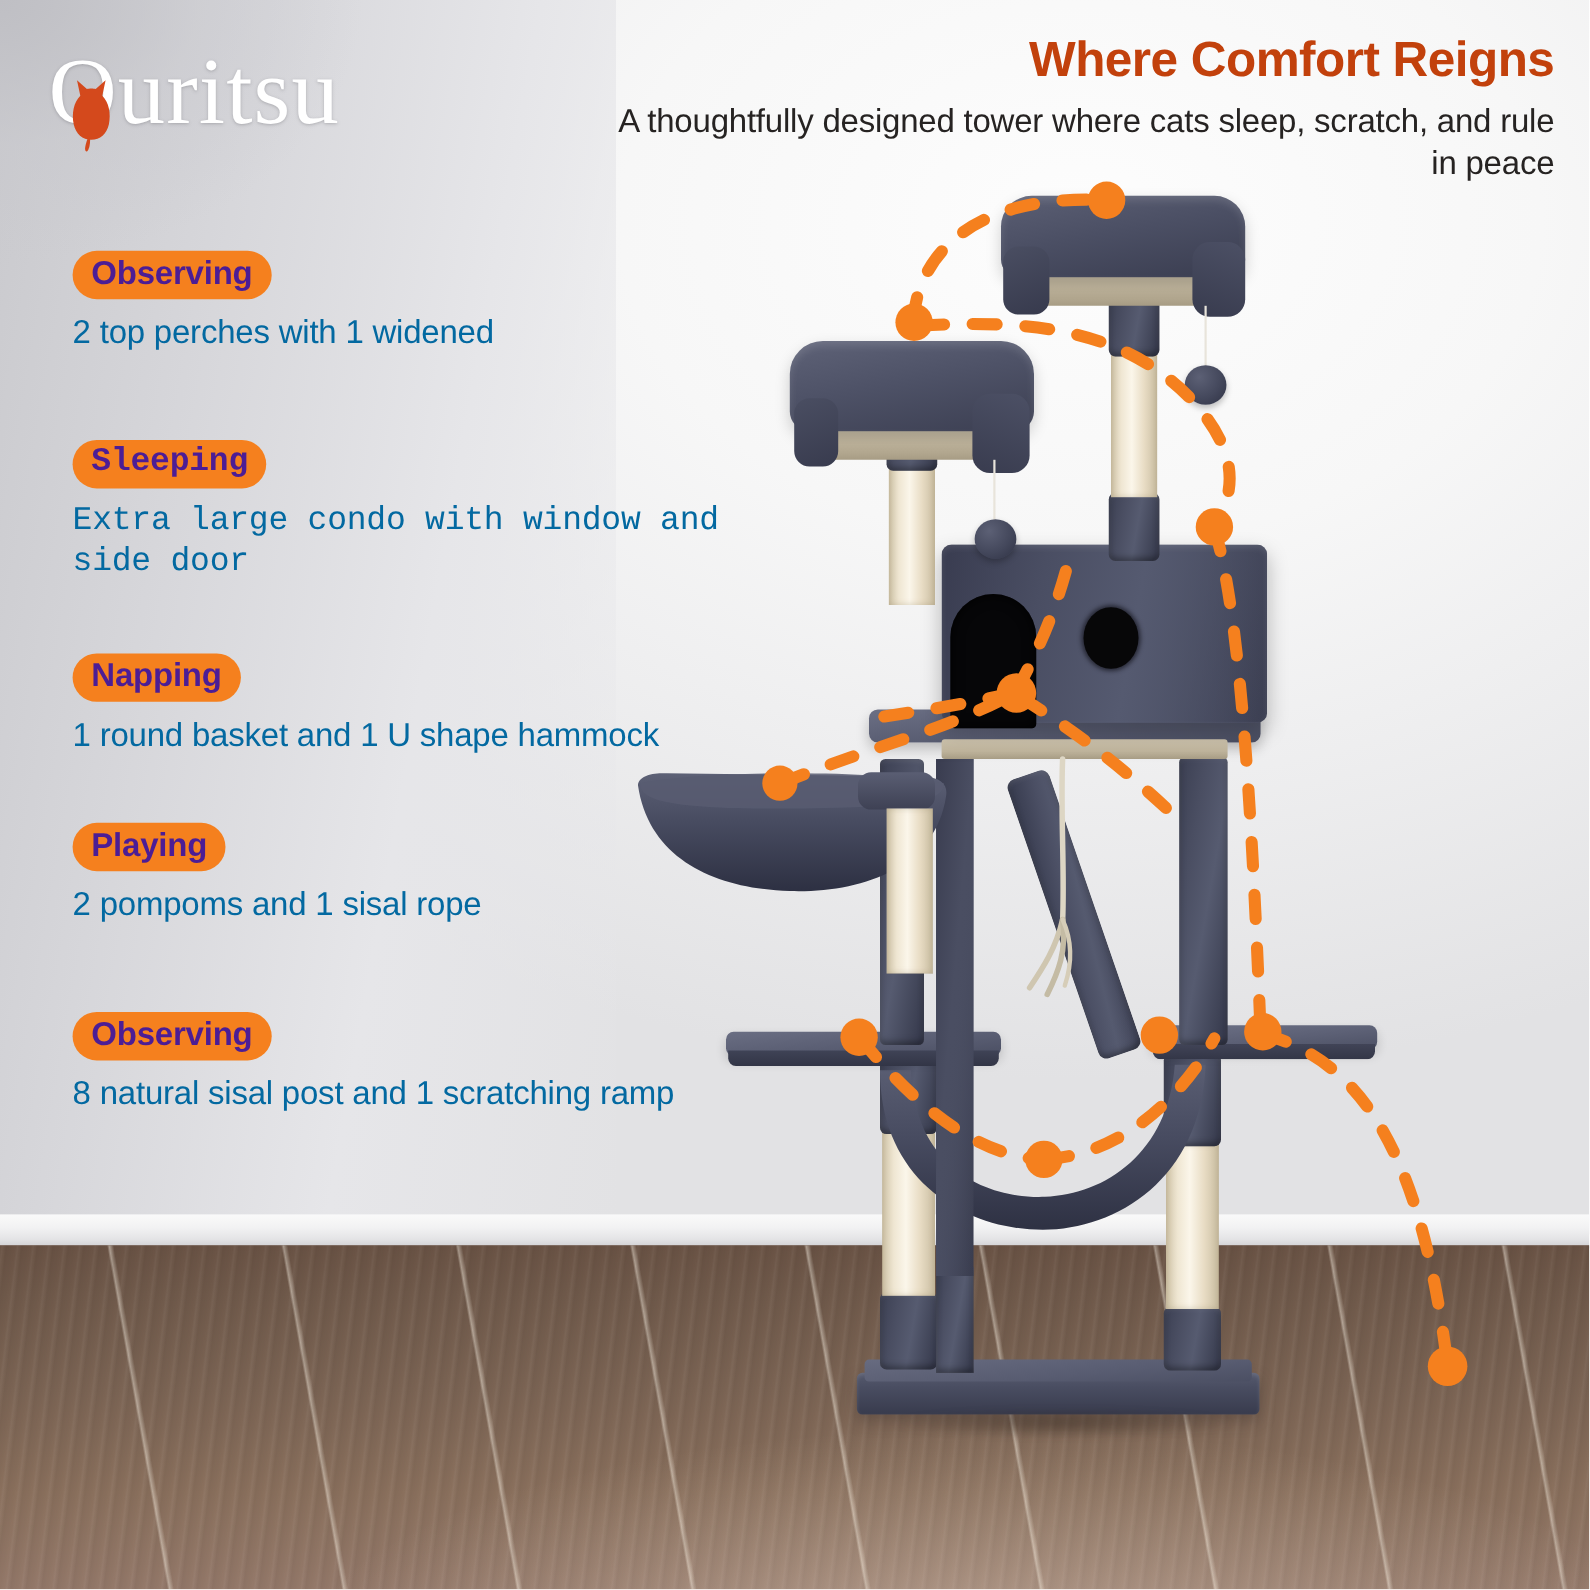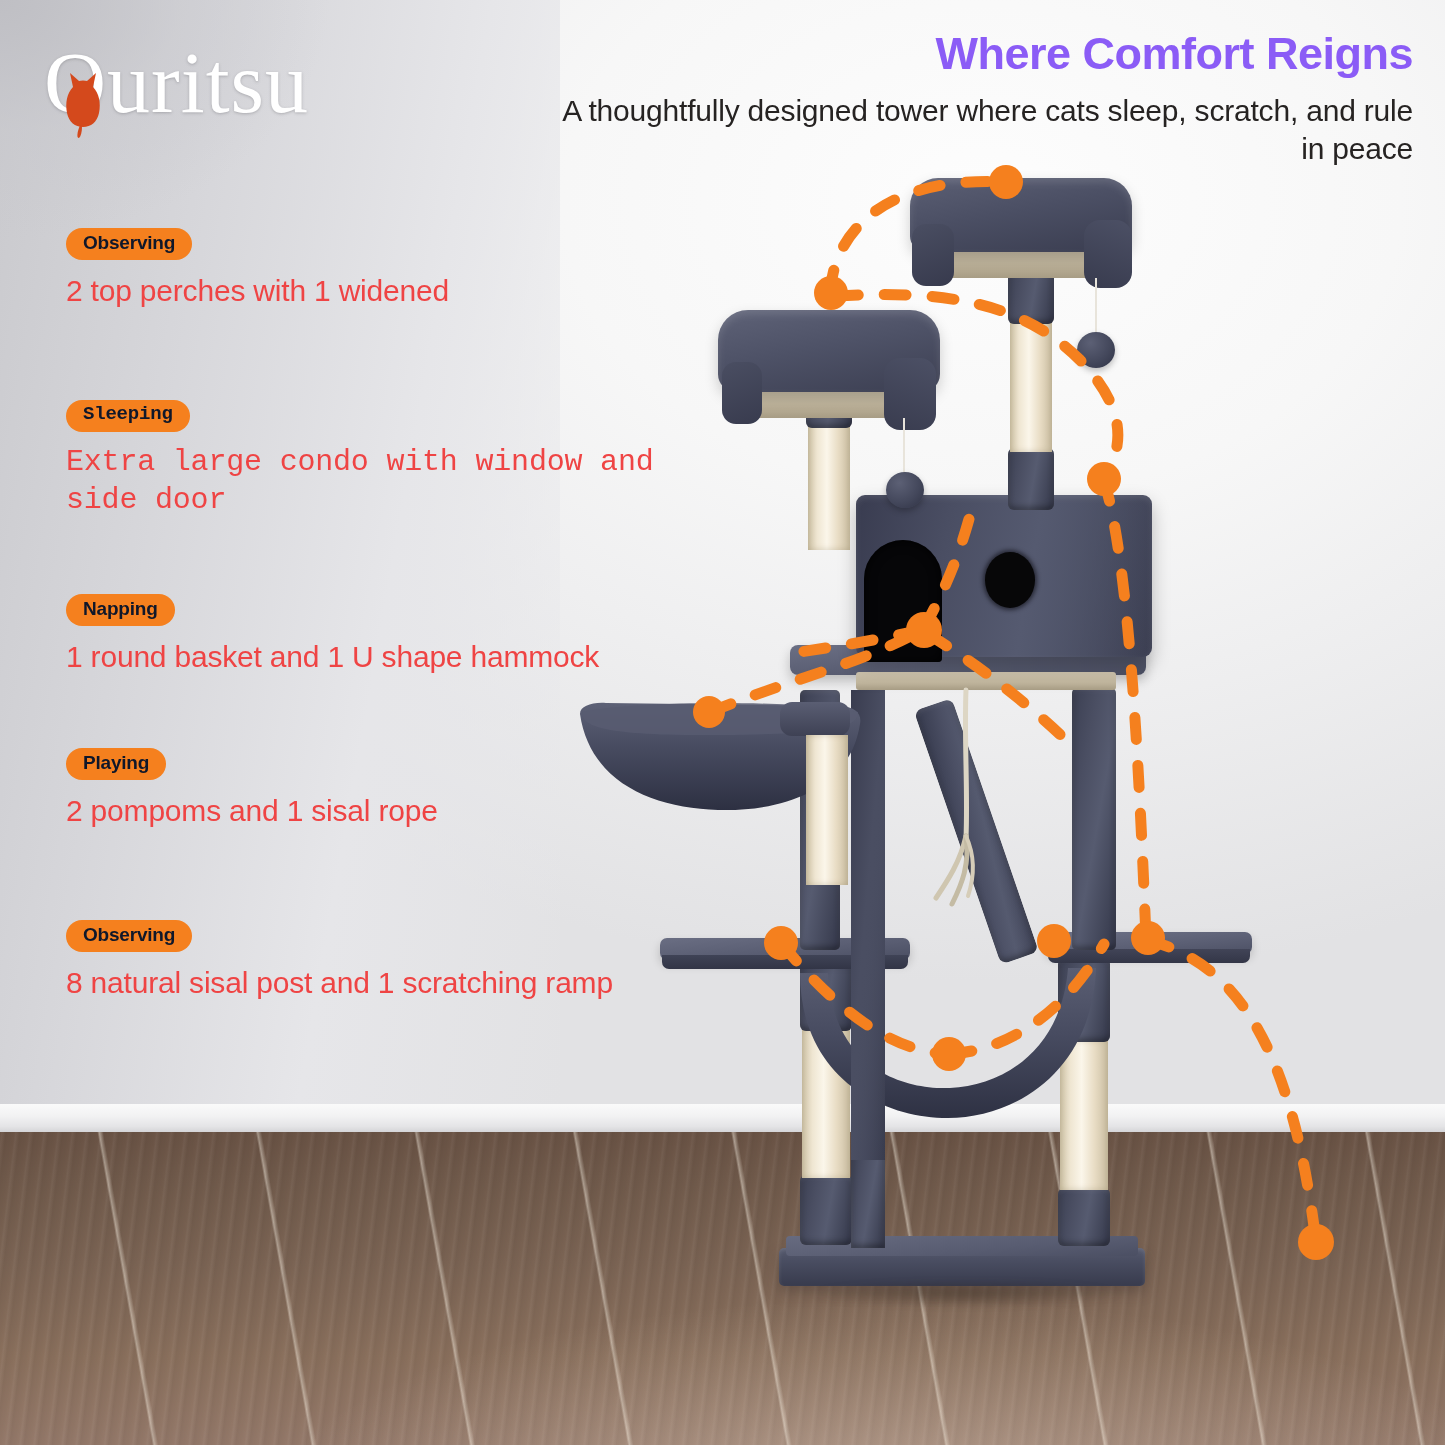"Where Comfort Reigns" .headline { color: #8b5cf6 -> #c2410c }
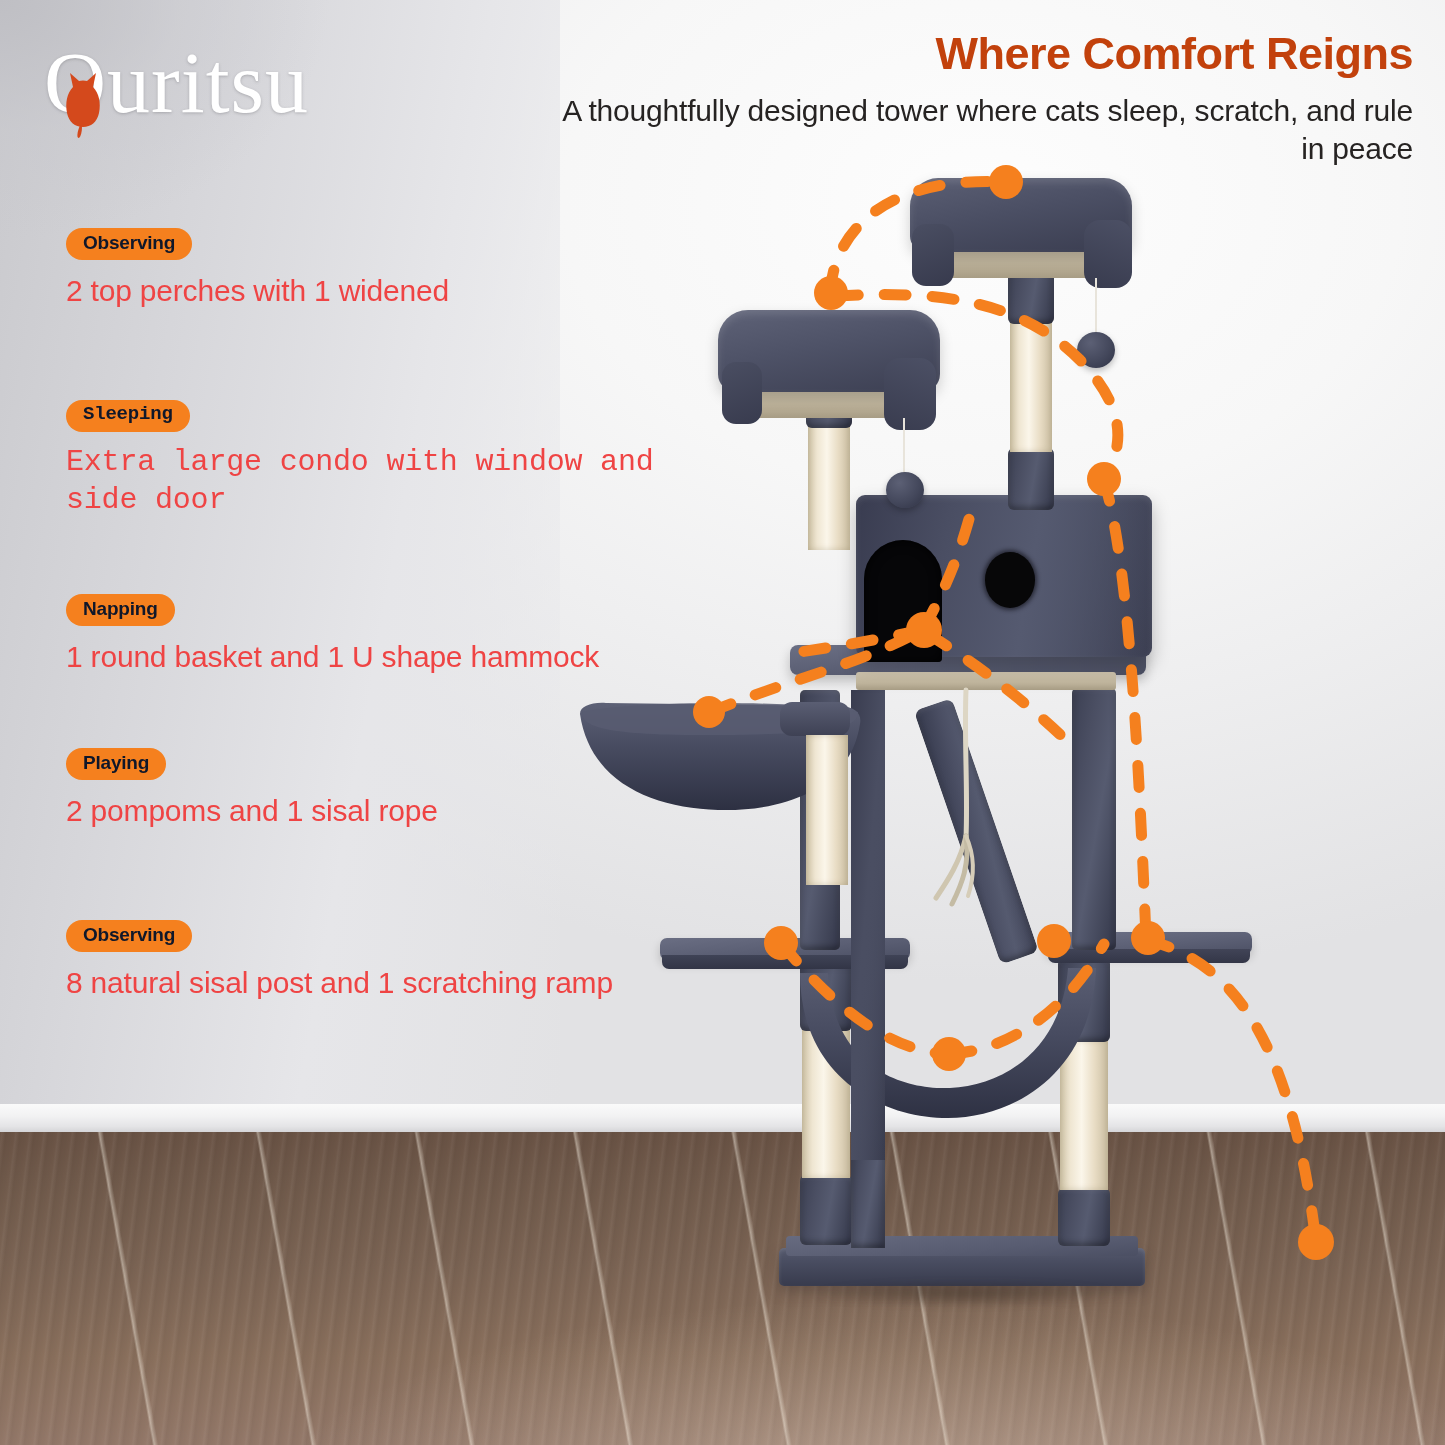"Observing" .badge { color: #0f172a -> #4c1d95; font-size: 19px -> 30px }
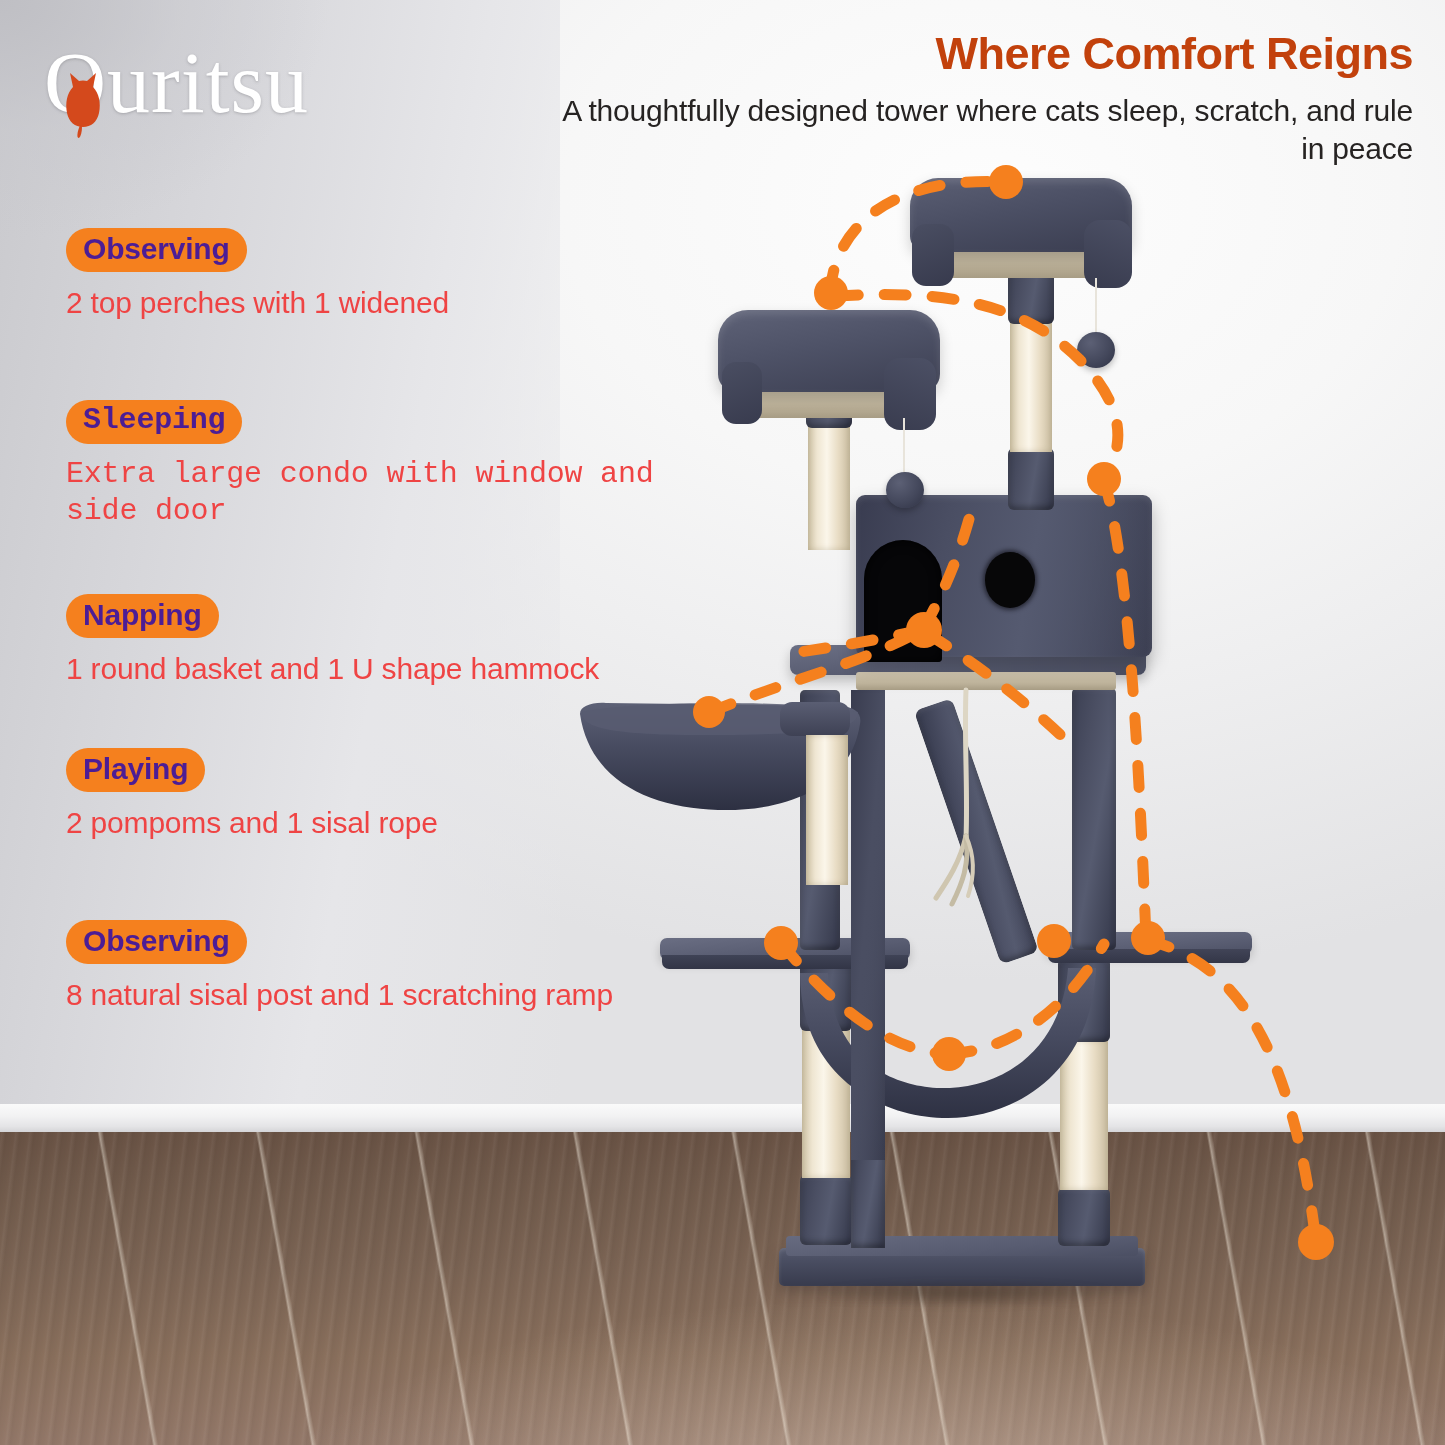"2 top perches with 1" .feature-text { color: #ef4444 -> #0369a1 }
